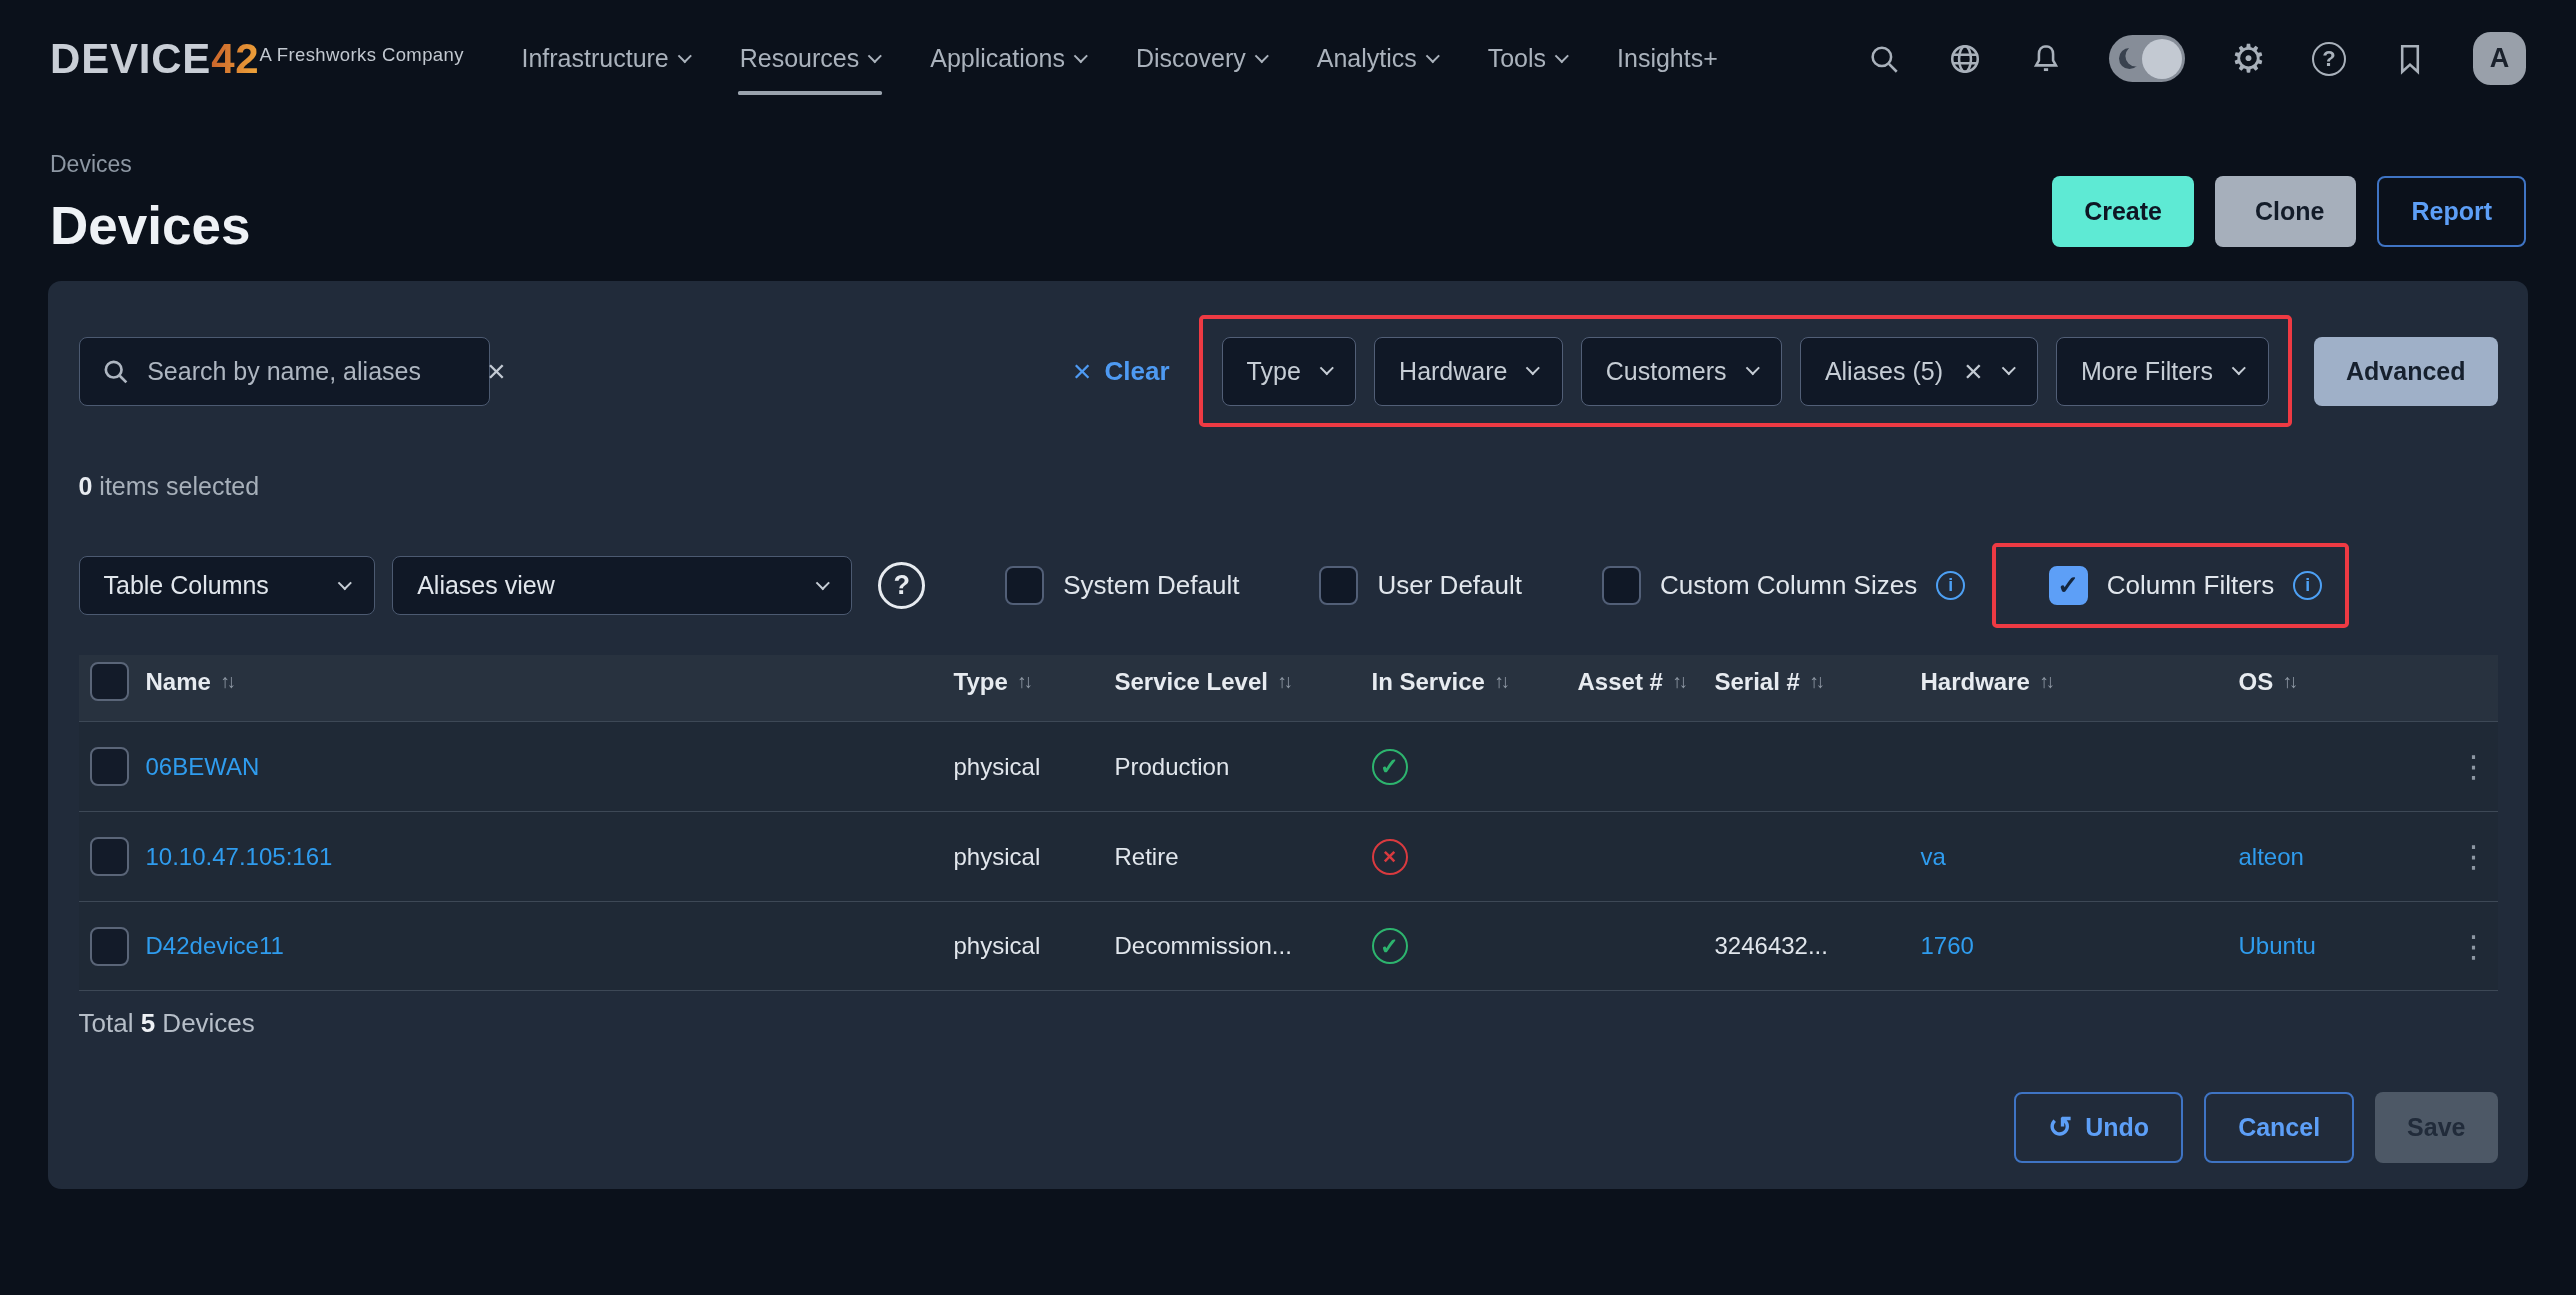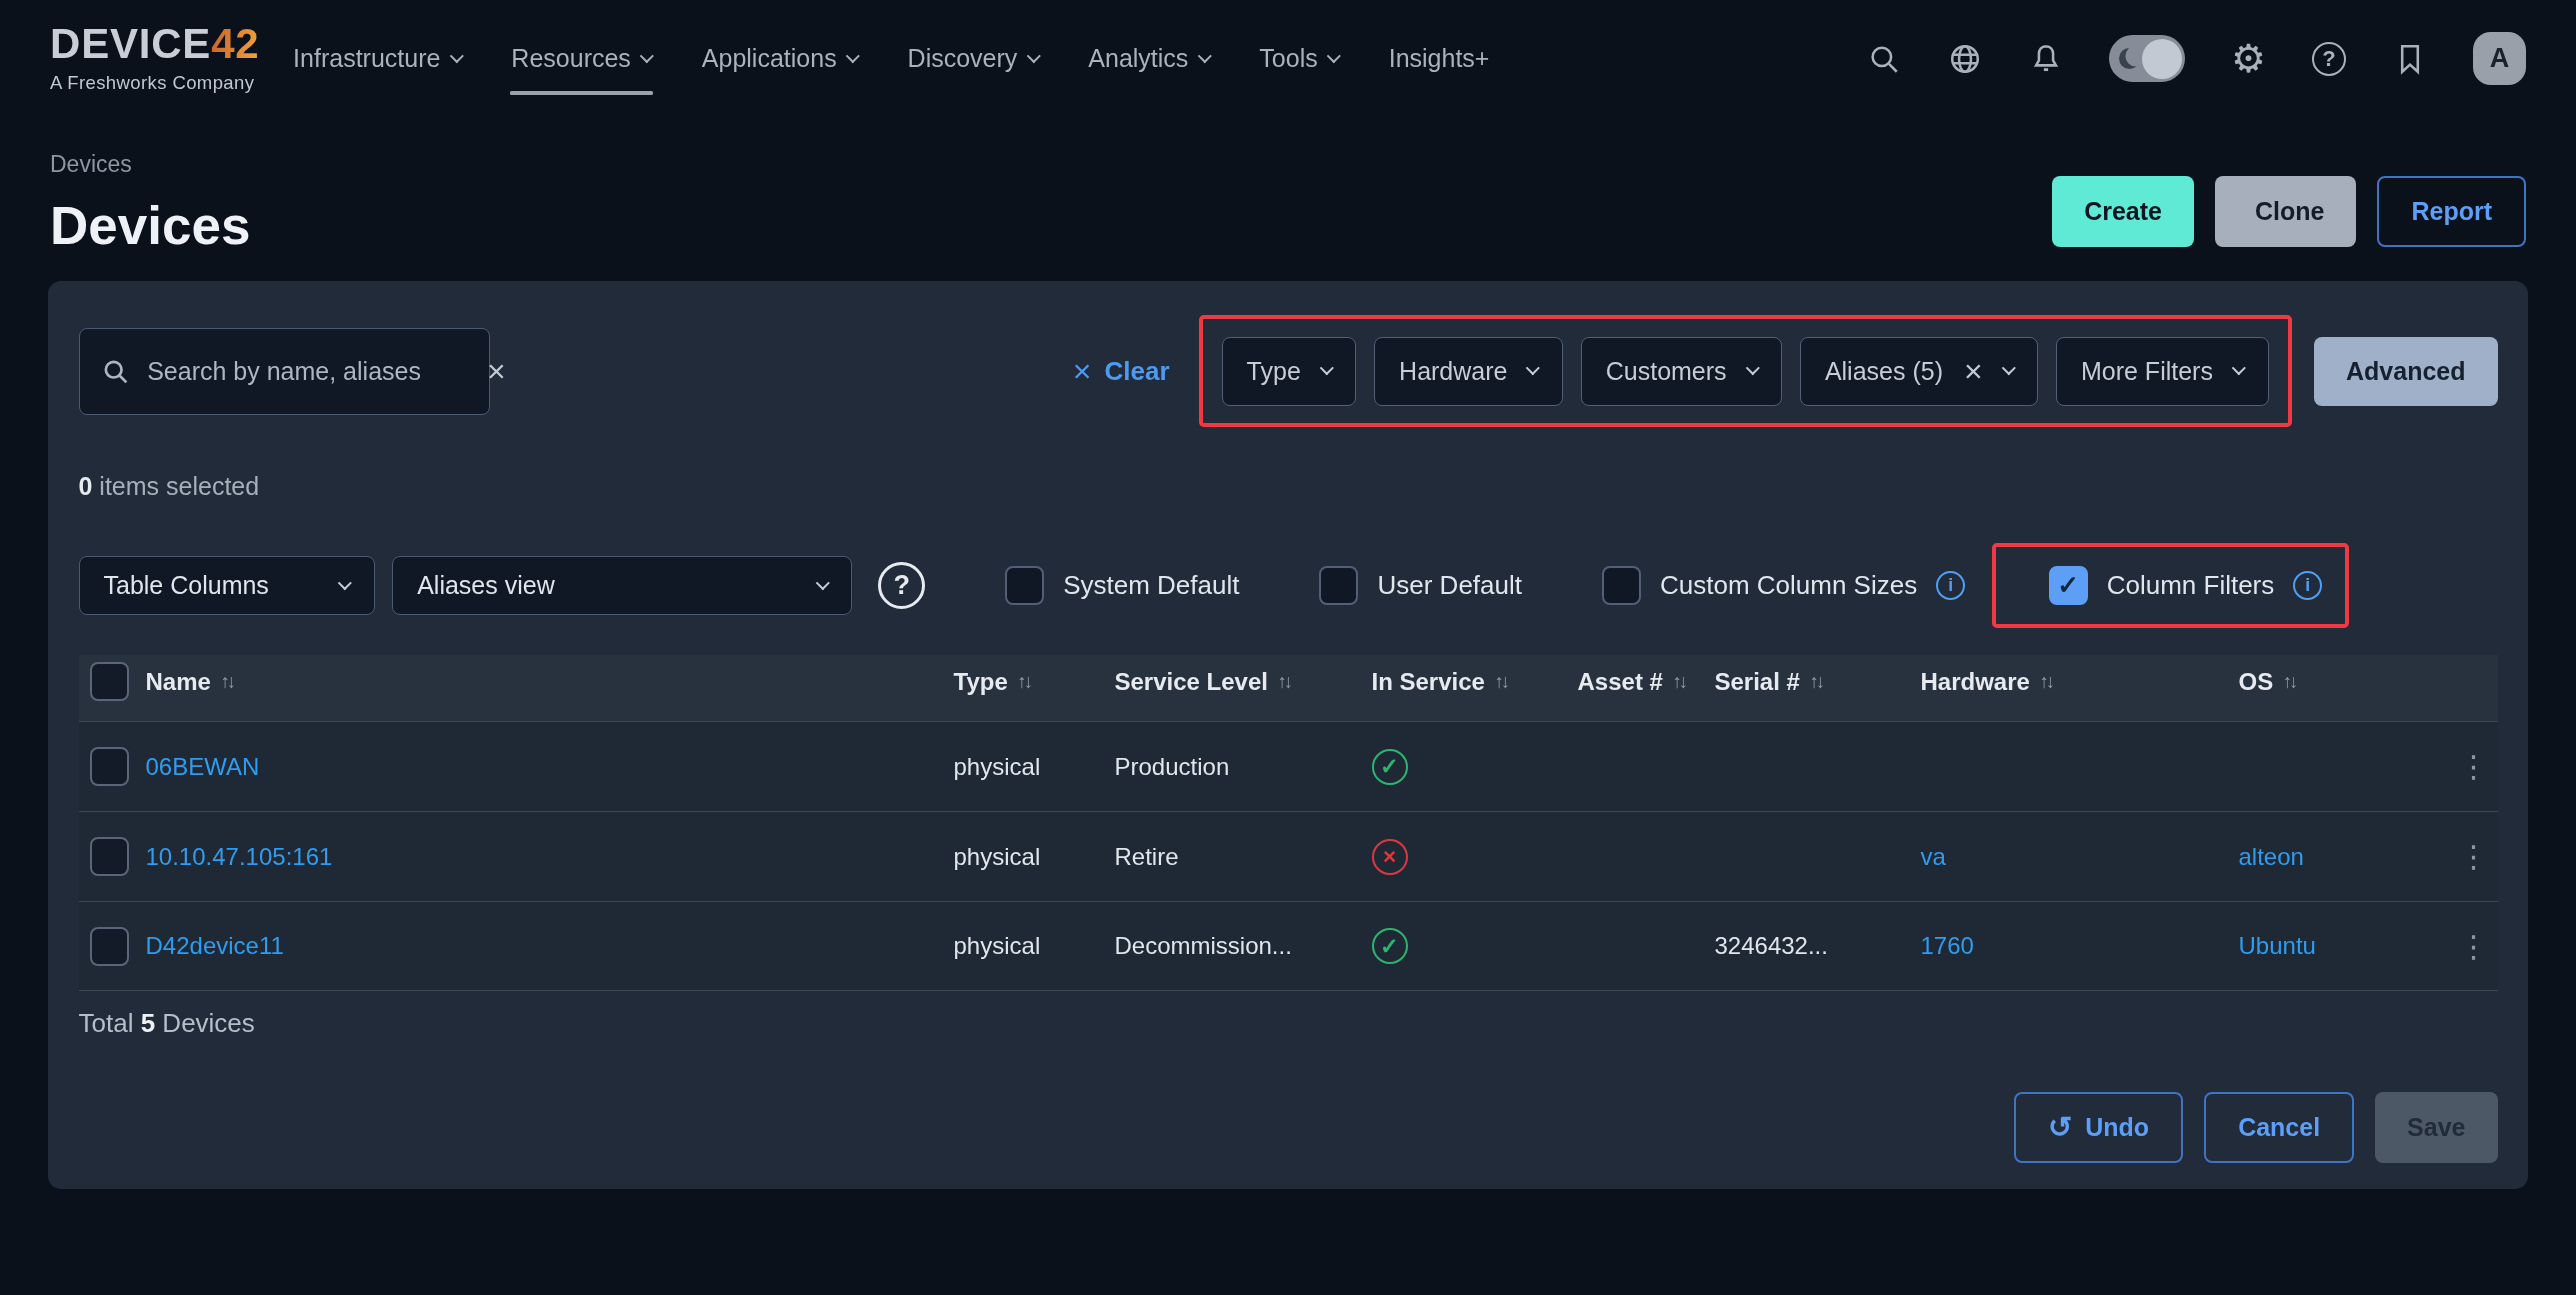"DEVICE42" .logo { flex-direction: column -> row; margin-right: 32px -> 56px }
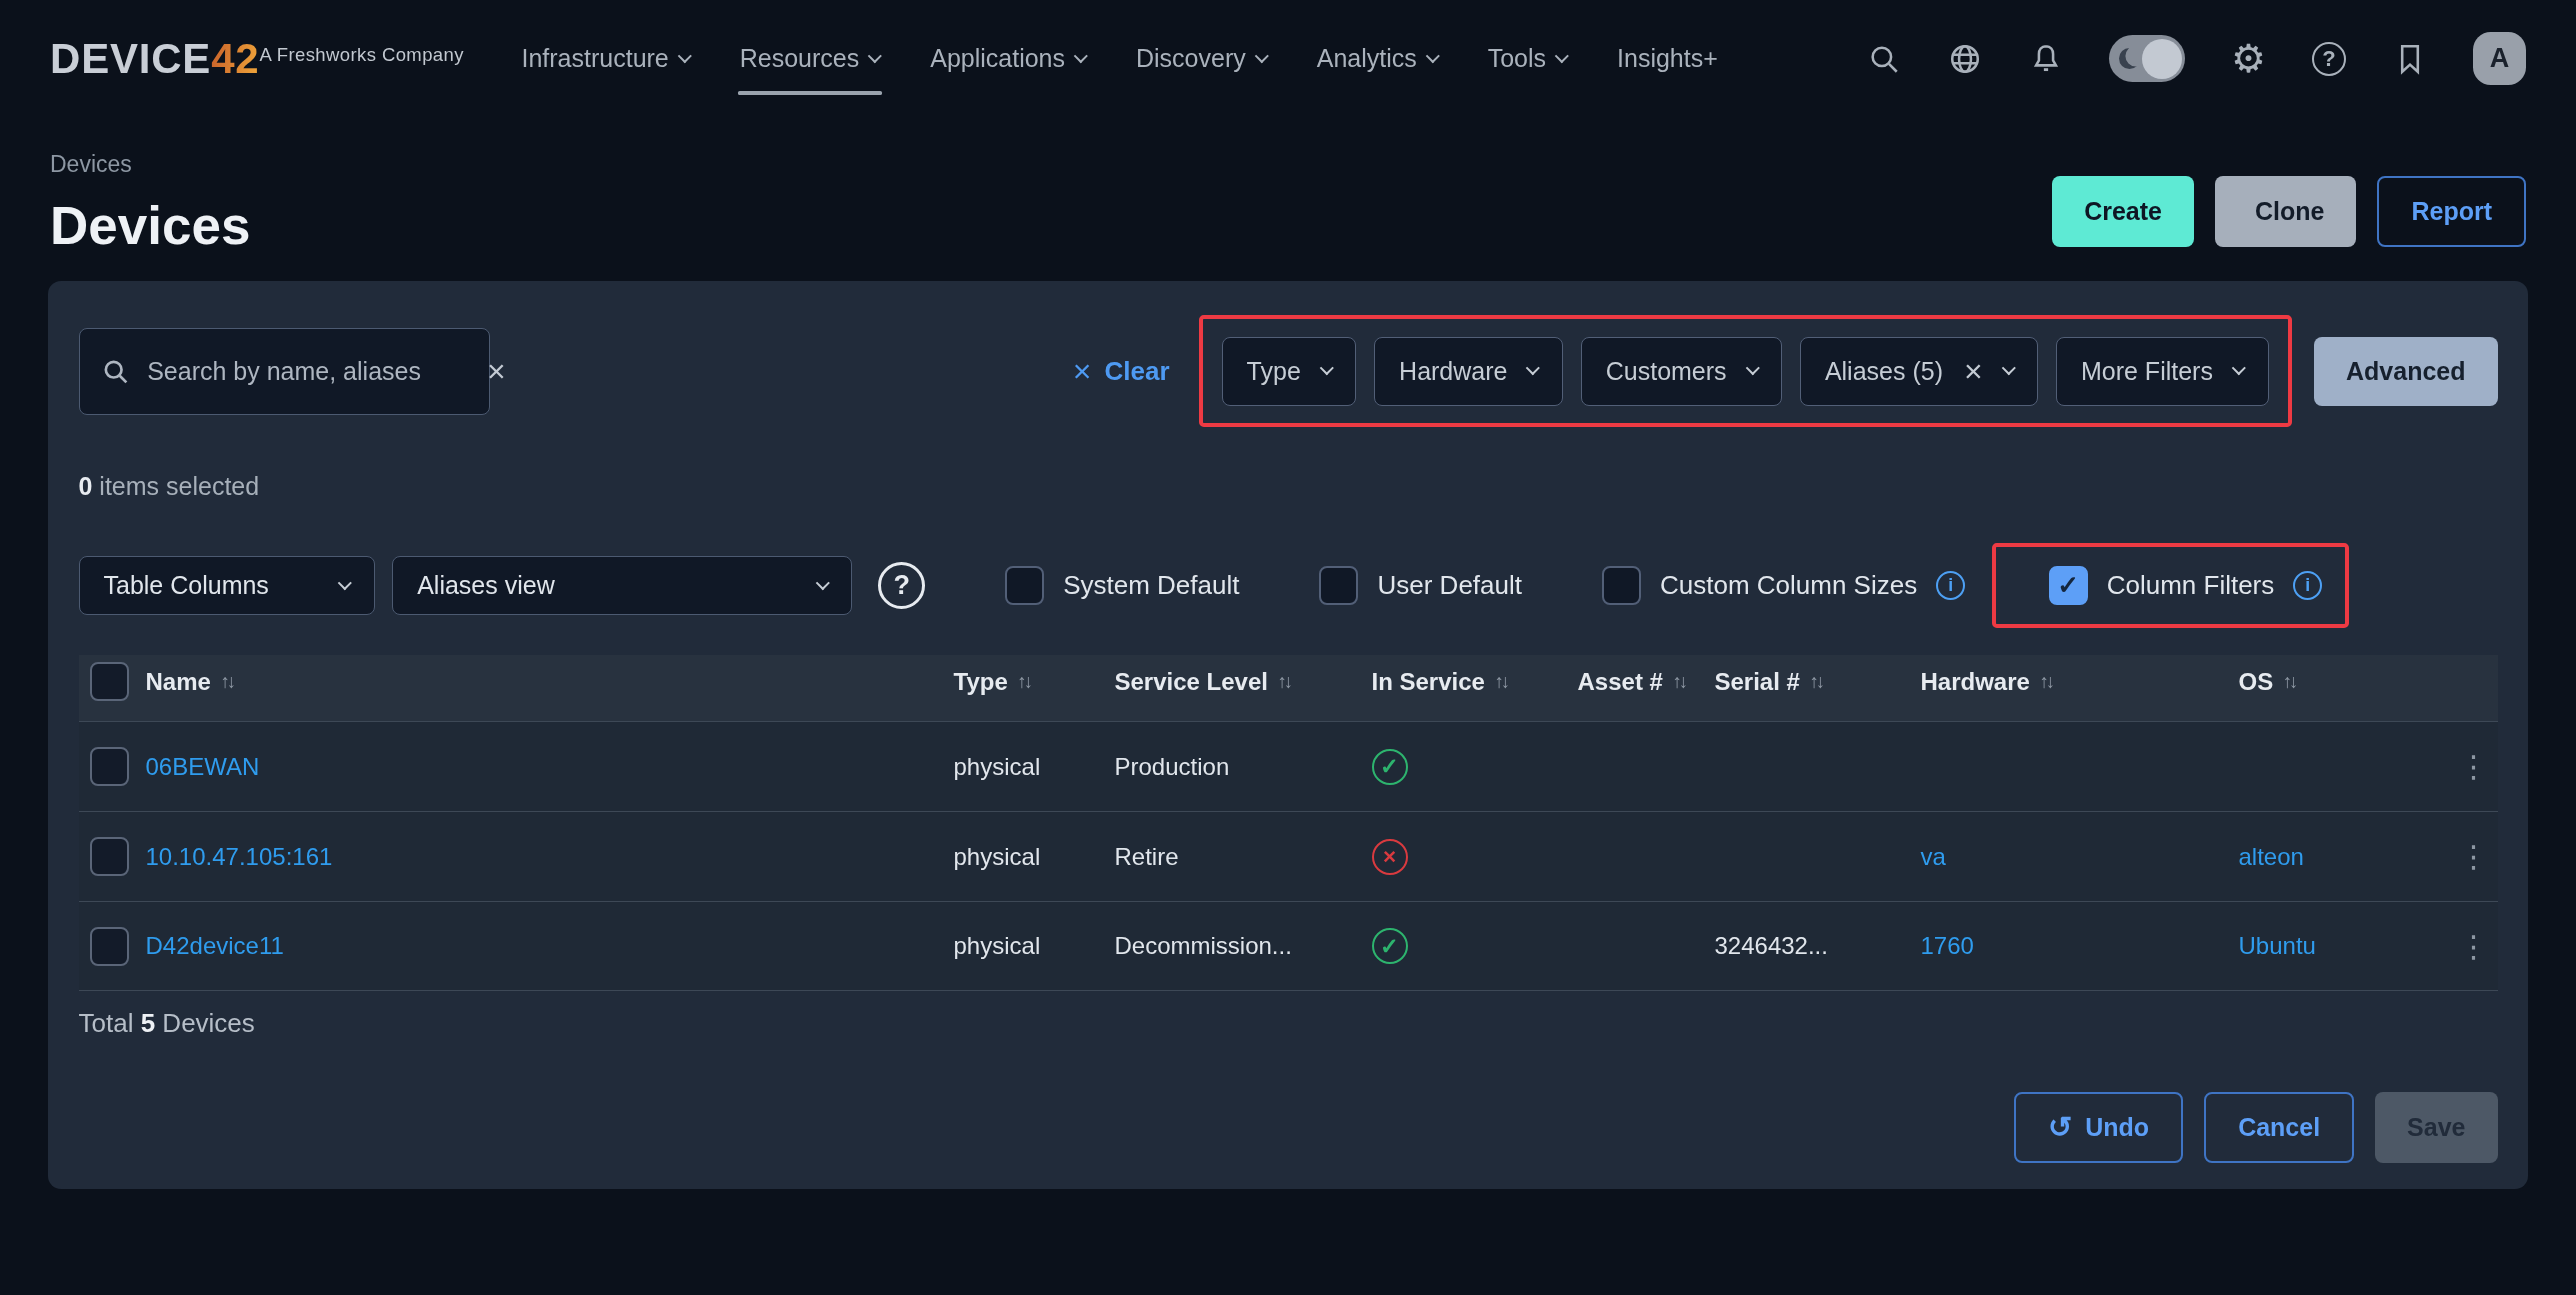"Search by name, aliases" .search-box { height: 87px -> 69px }
